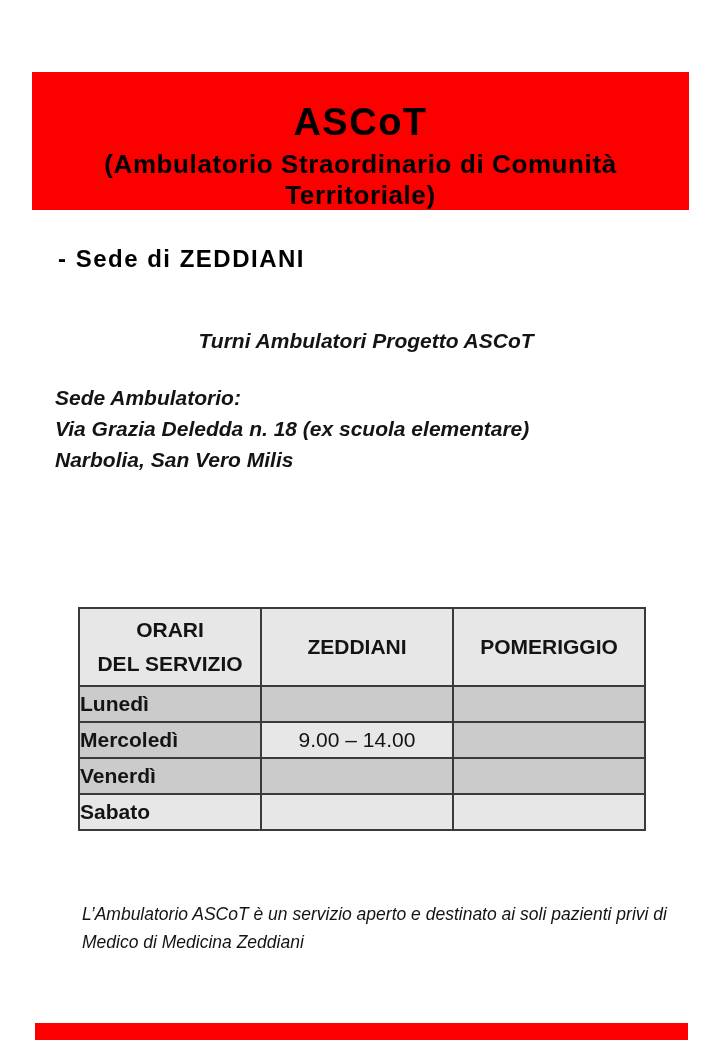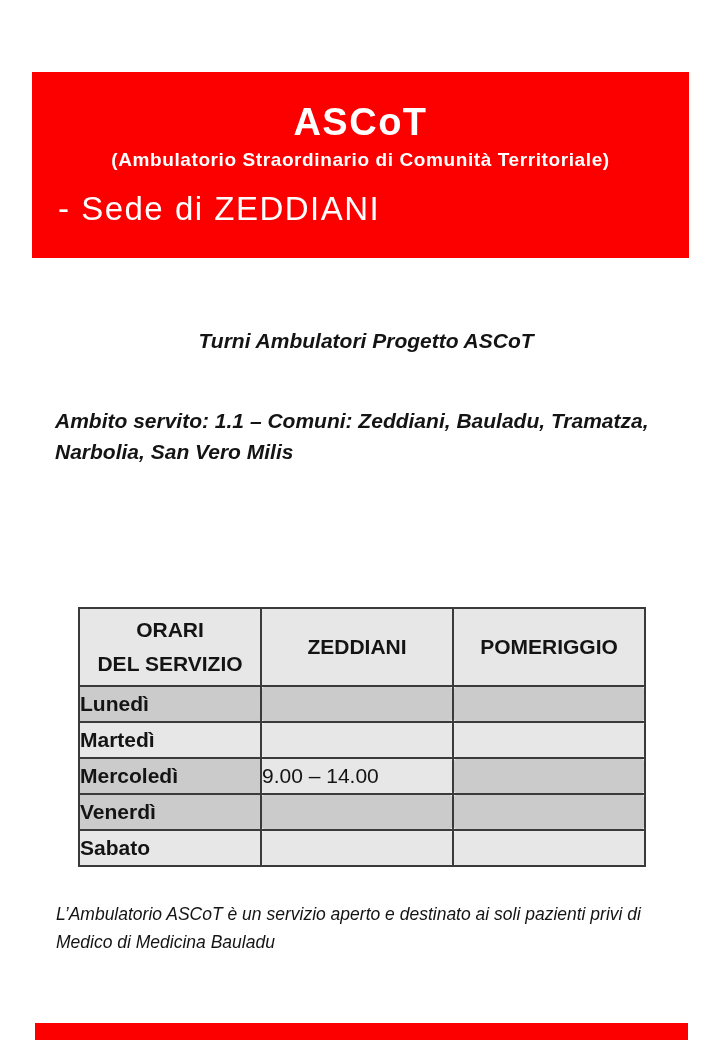"ASCoT" .banner { color: #ffffff -> #000000; height: 186px -> 138px }
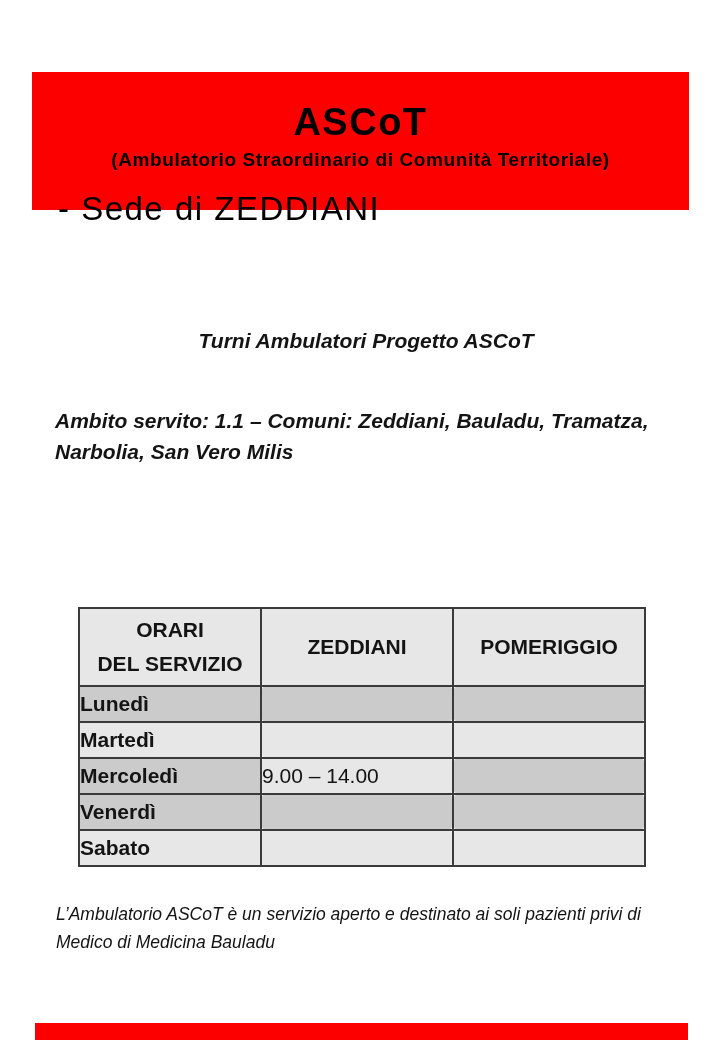"(Ambulatorio Straordinario di Comunità" .banner-subtitle { font-size: 19px -> 26px }
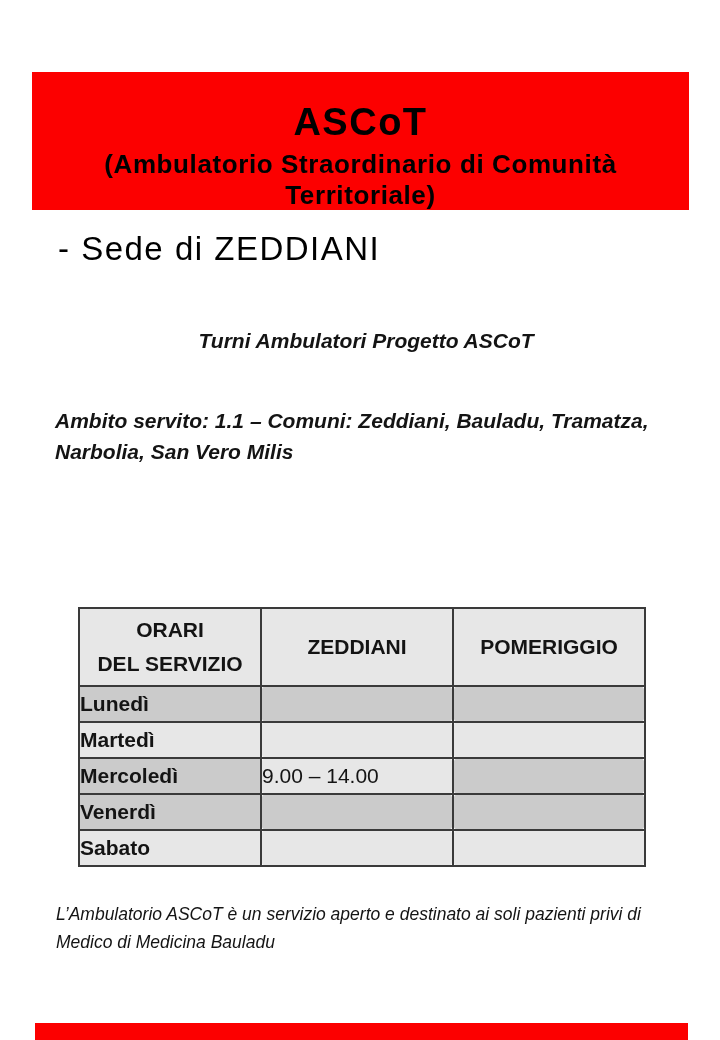"- Sede di ZEDDIANI" .banner-location { font-size: 33px -> 24px; font-weight: normal -> bold; margin: 19px 0 0 26px -> 34px 0 0 26px }
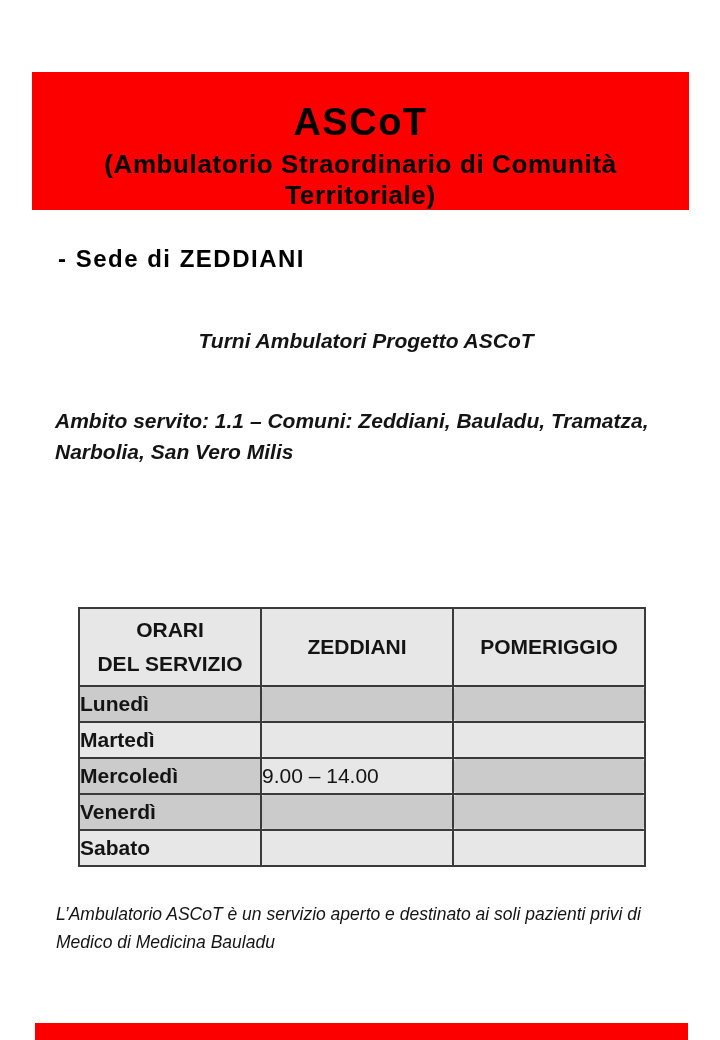"Sede Ambulatorio:" p { html: none -> <p>Sede Ambulatorio:</p> }
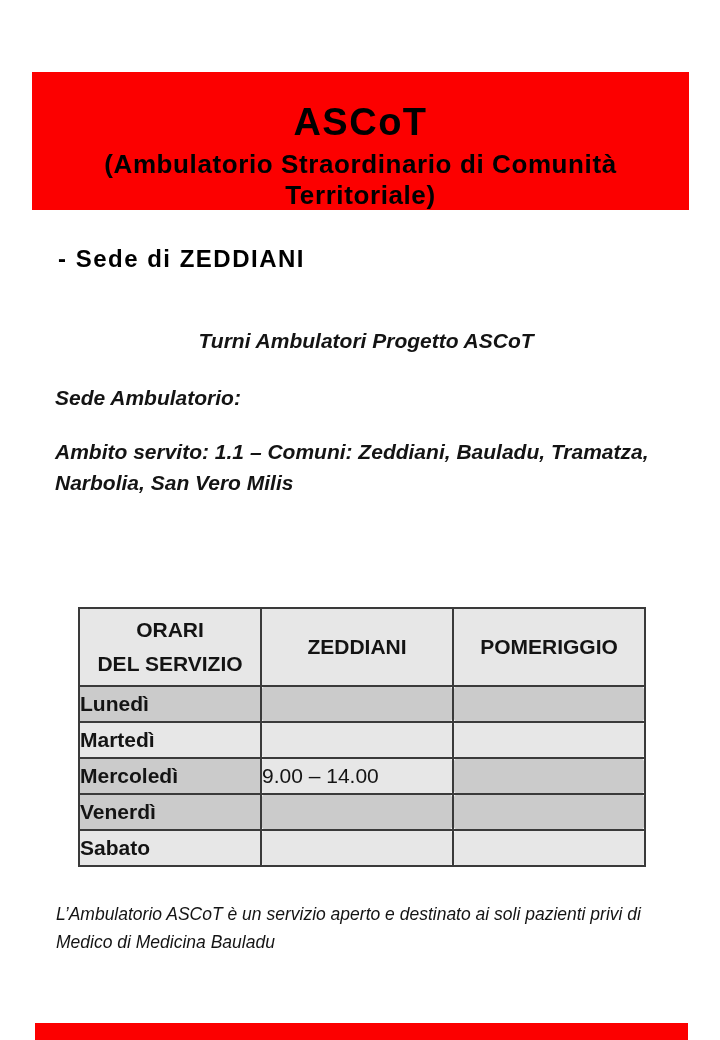"Via Grazia Deledda n. 18" p { html: none -> <p>Via Grazia Deledda n. 18 (ex scuola elementare)</p> }
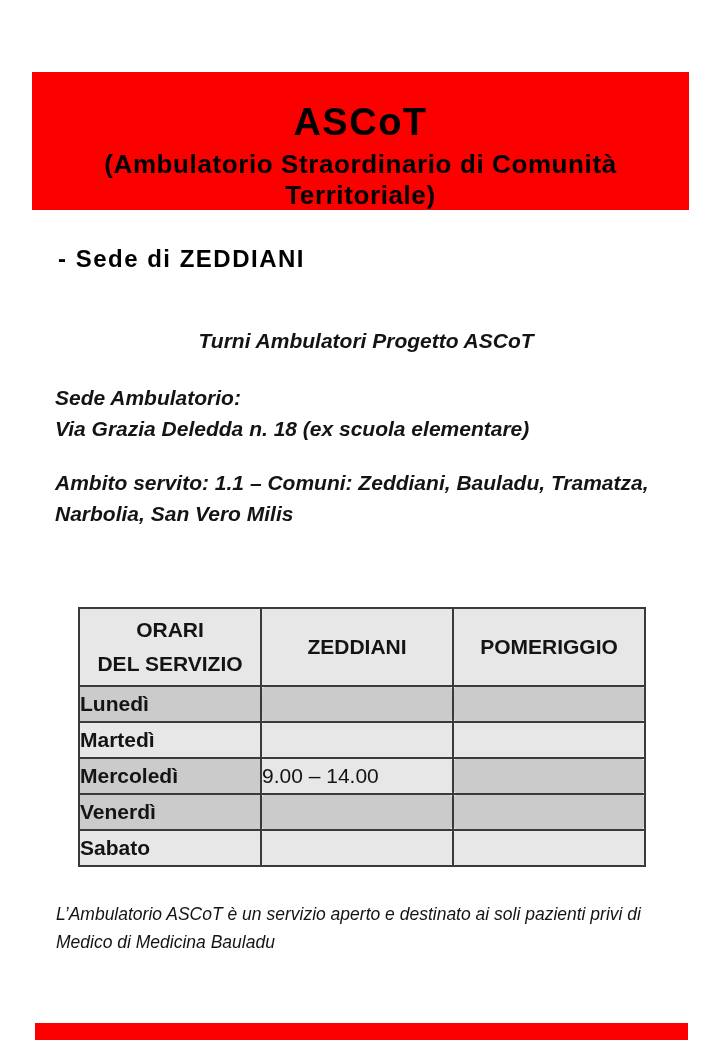"Ambito servito: 1.1 – Comuni:" p.para-gap { html: <p>Ambito servito: 1.1 – Comuni: Zeddiani, Bauladu, Tramatza,</p> -> none }
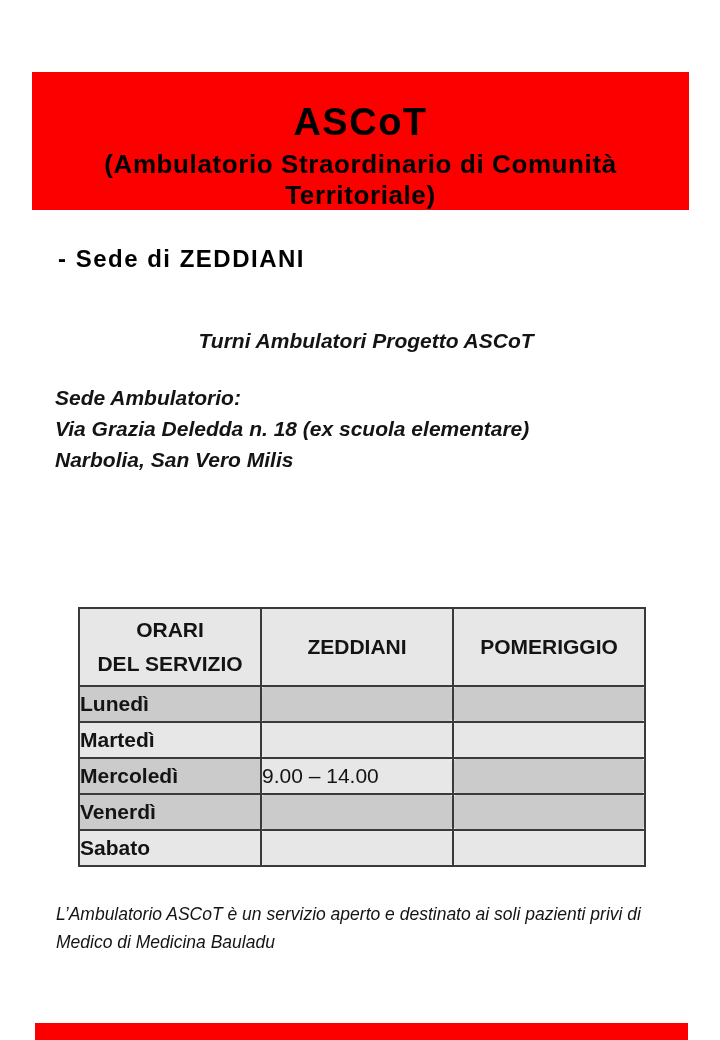"Martedì" tr { html: <tr> <td>Martedì</td> <td></td> <td></td> </tr> -> none }
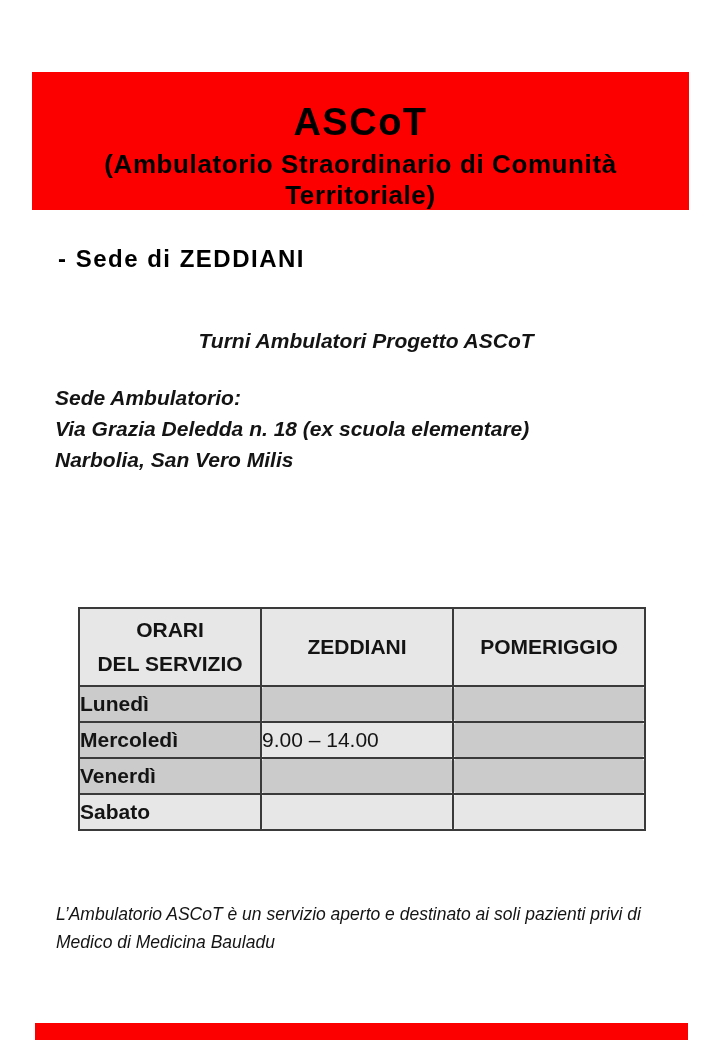"9.00 – 14.00" td.time-cell { border-radius: 6px -> none; text-align: left -> center }
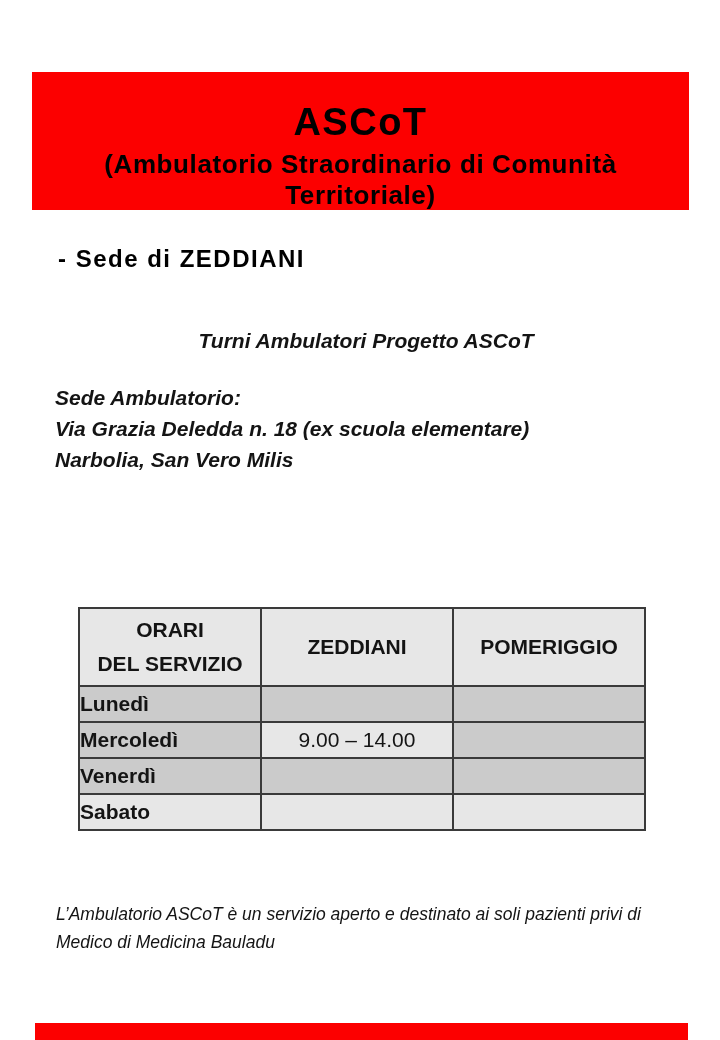"L’Ambulatorio ASCoT è un servizio" .footnote { left: 56px -> 82px }
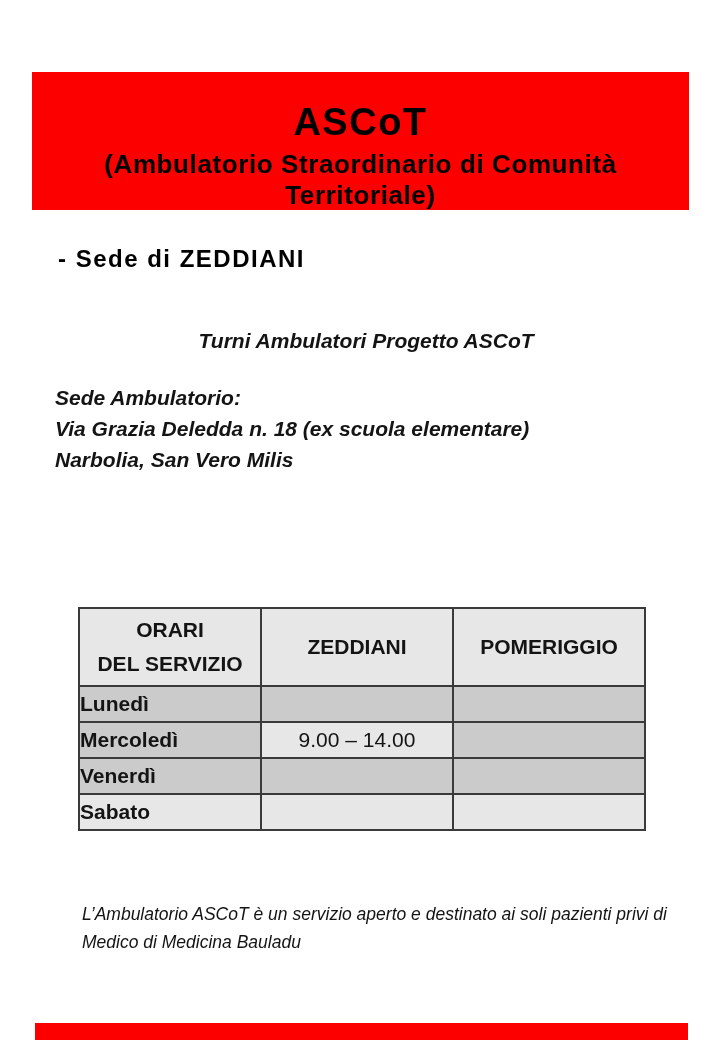"Medico di Medicina Bauladu" p { text: Bauladu -> Zeddiani }
